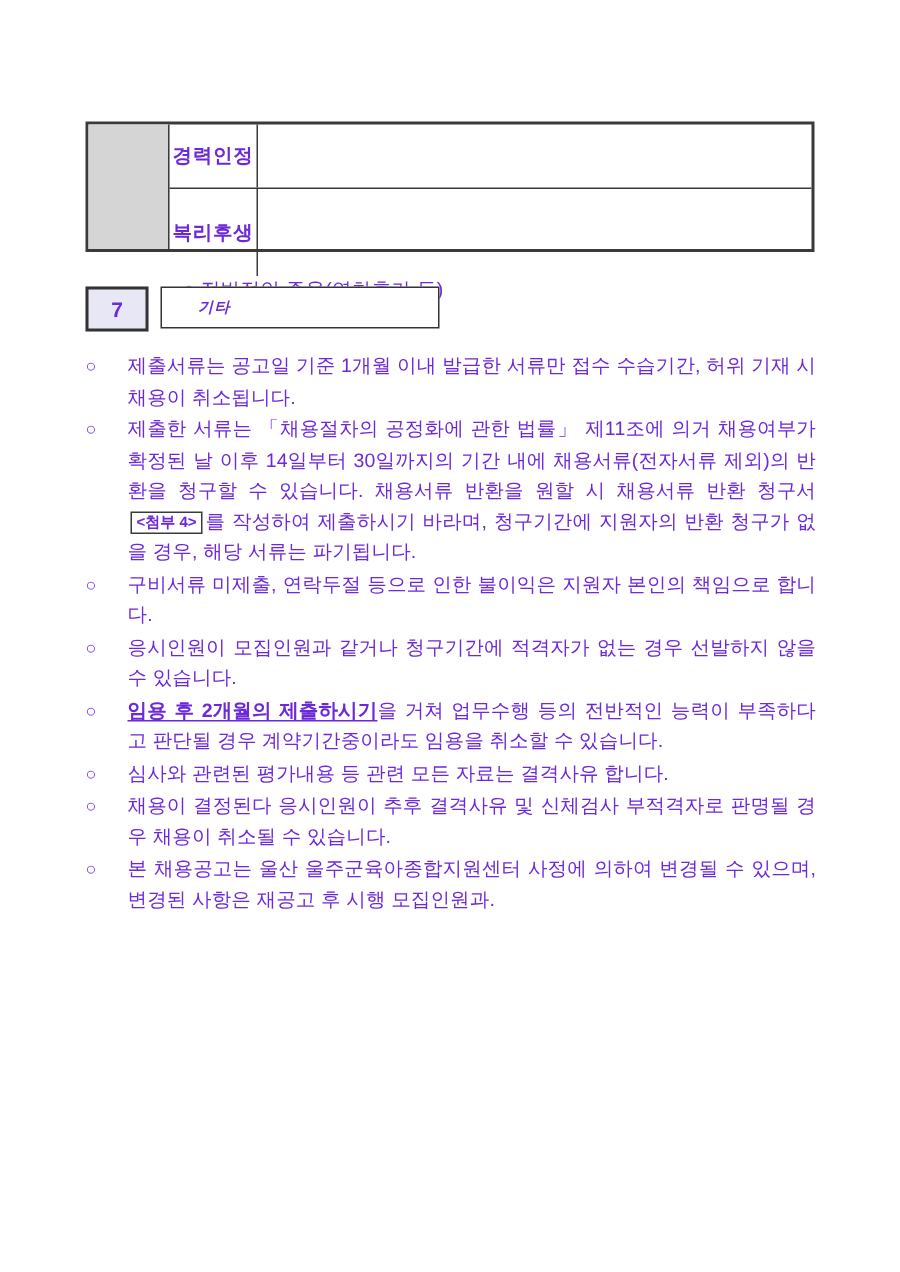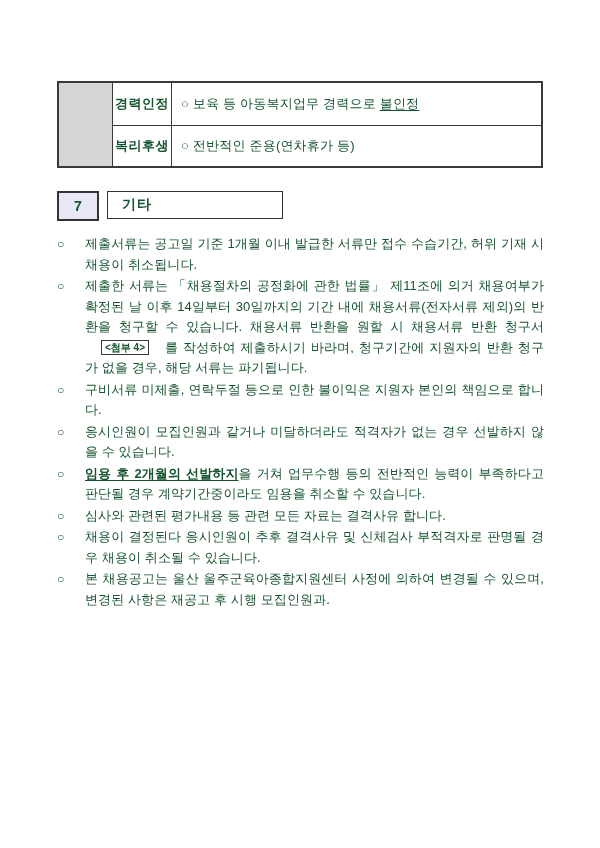"경력인정" .page { color: #14532d -> #6d28d9 }
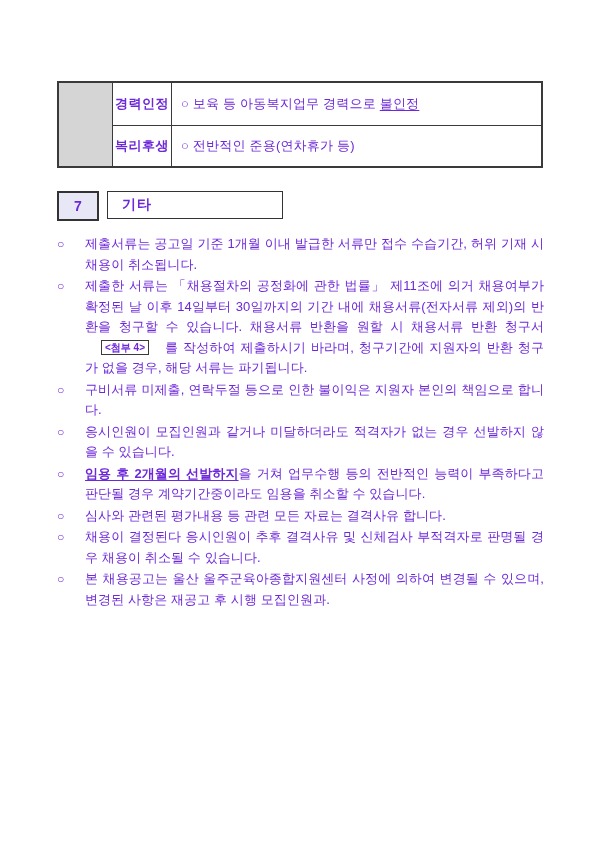"○ 보육 등 아동복지업무 경력으로" div.tcontent { html: <div> <span> <span>○ 보육 등 아동복지업무 경력으로 </span><span>불인정</span> </span> </div> -> none }
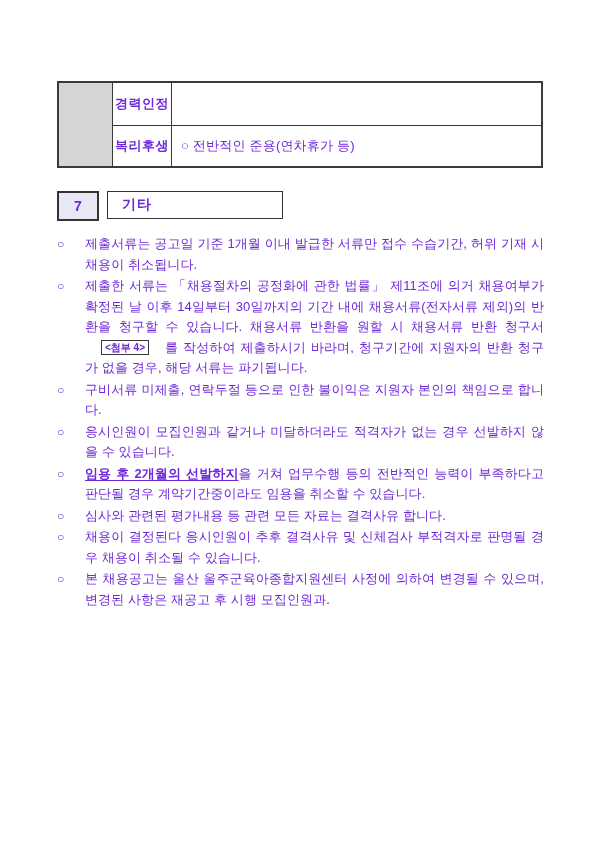"복리후생" .trow.second { flex-direction: none -> column }
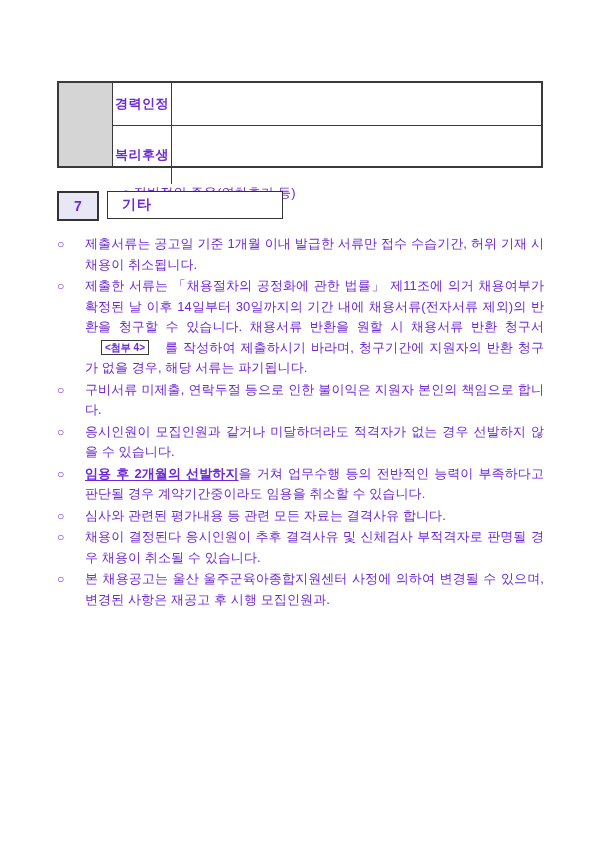"기타" .sec-title { font-size: 14px -> 10px; font-style: none -> italic; padding-left: 14px -> 24px }
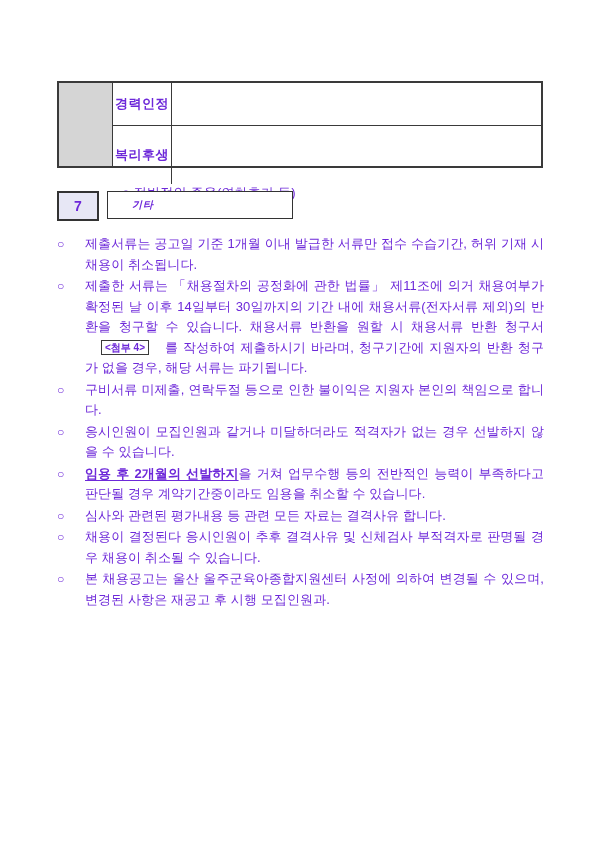"<첨부 4>" .attach-box { margin: 0 16px -> 0 2px }
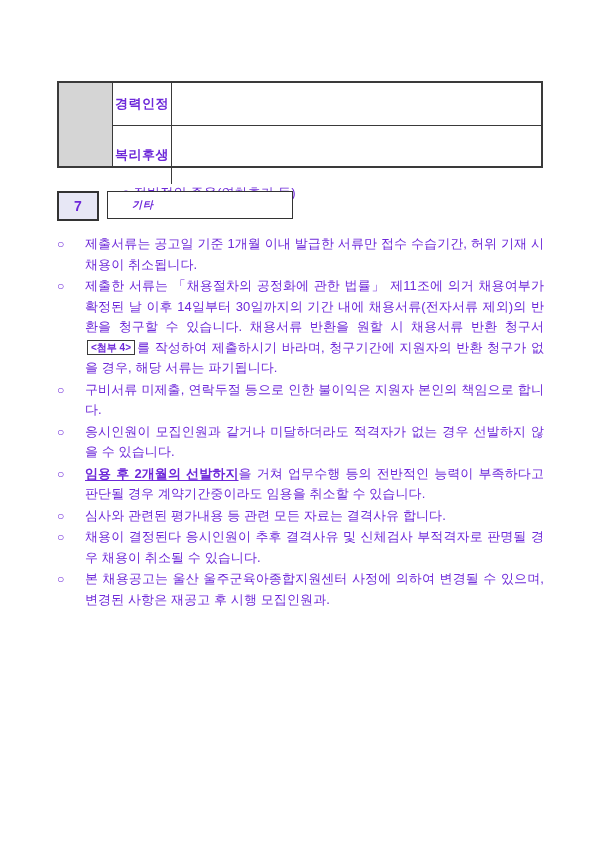"응시인원이 모집인원과 같거나 미달하더라도 적격자가" div.btext { text: 미달하더라도 -> 청구기간에 }
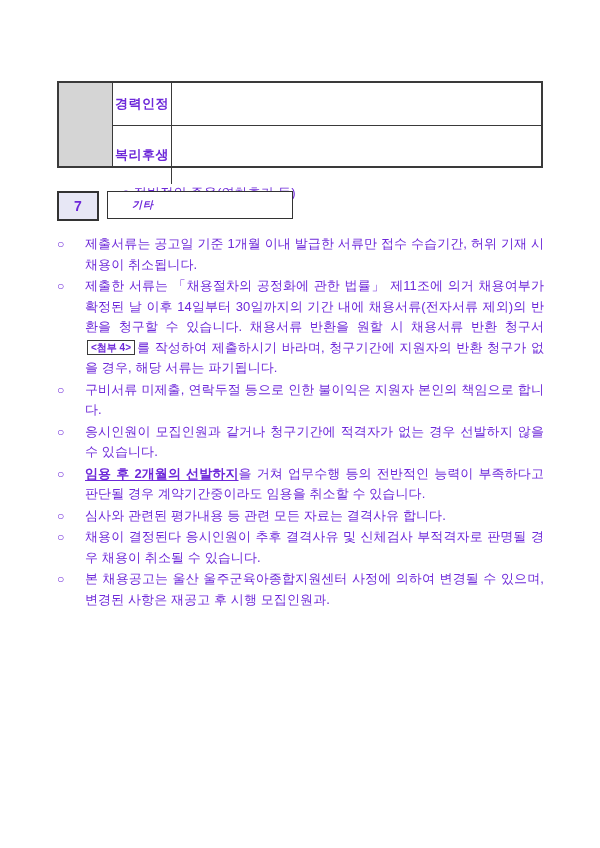"임용 후 2개월의 선발하지" span.bold-underline { text: 선발하지 -> 제출하시기 }
